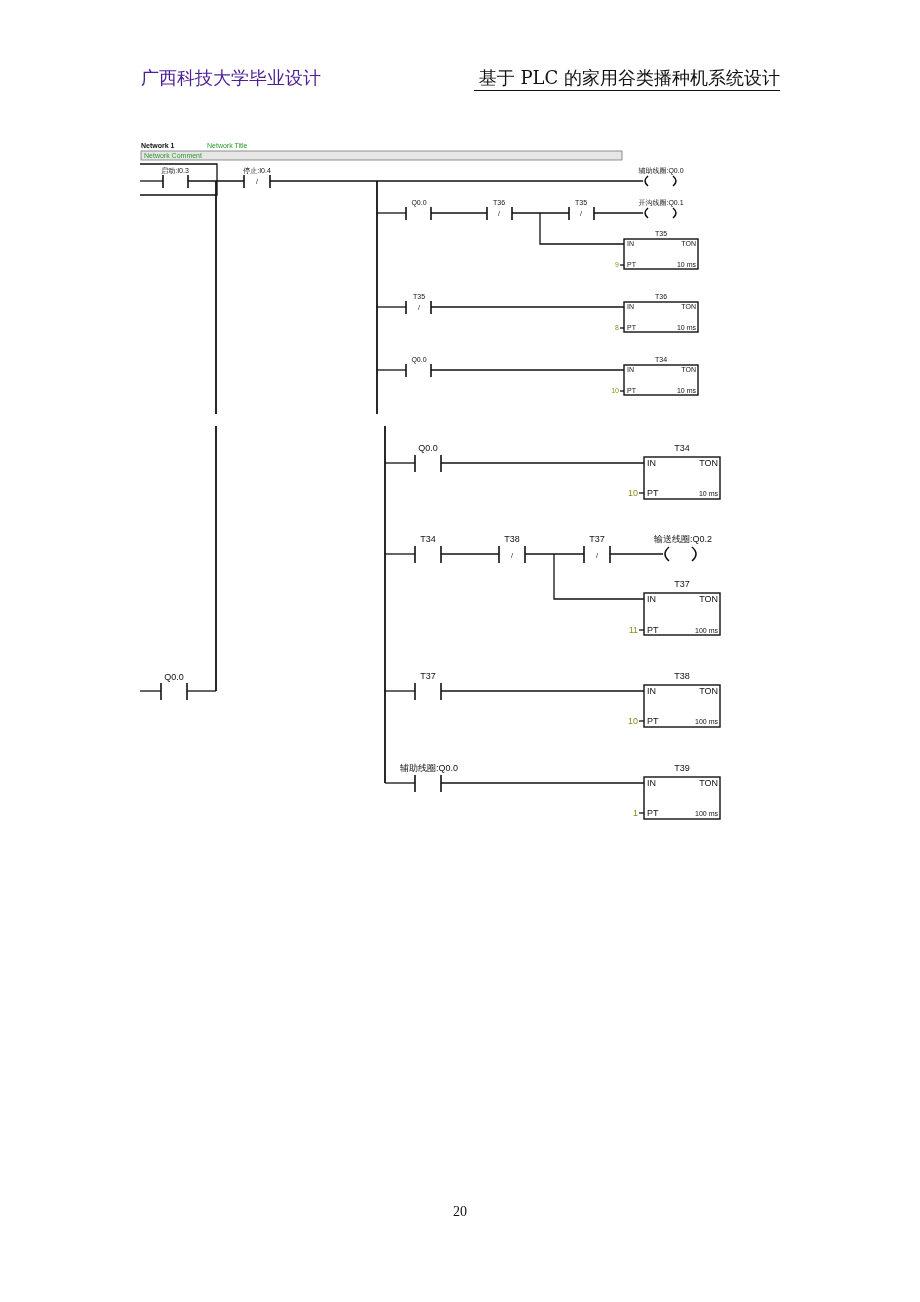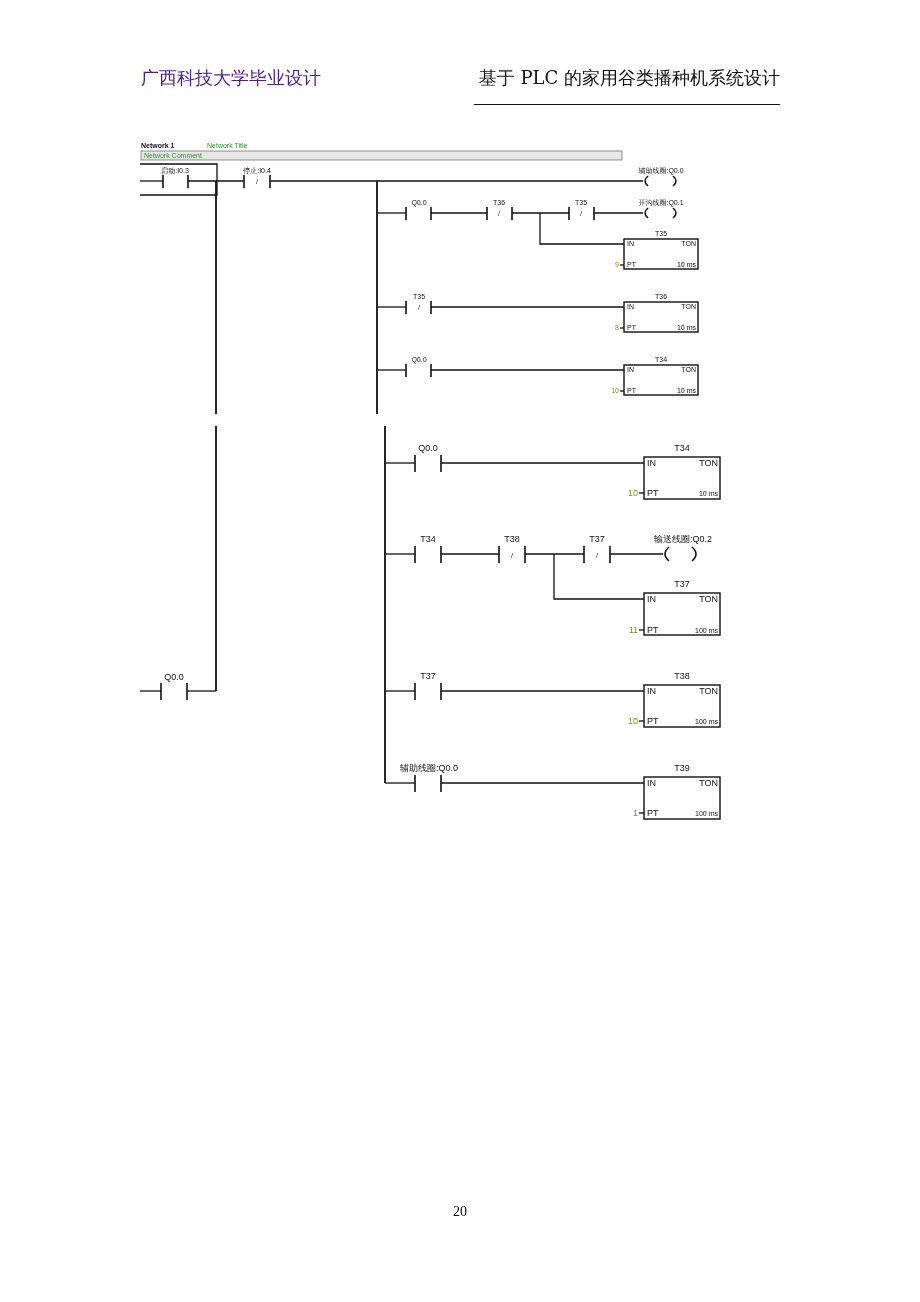"基于 PLC 的家用谷类播种机系统设计" .hdr-right { padding-bottom: 14px -> 0 }
